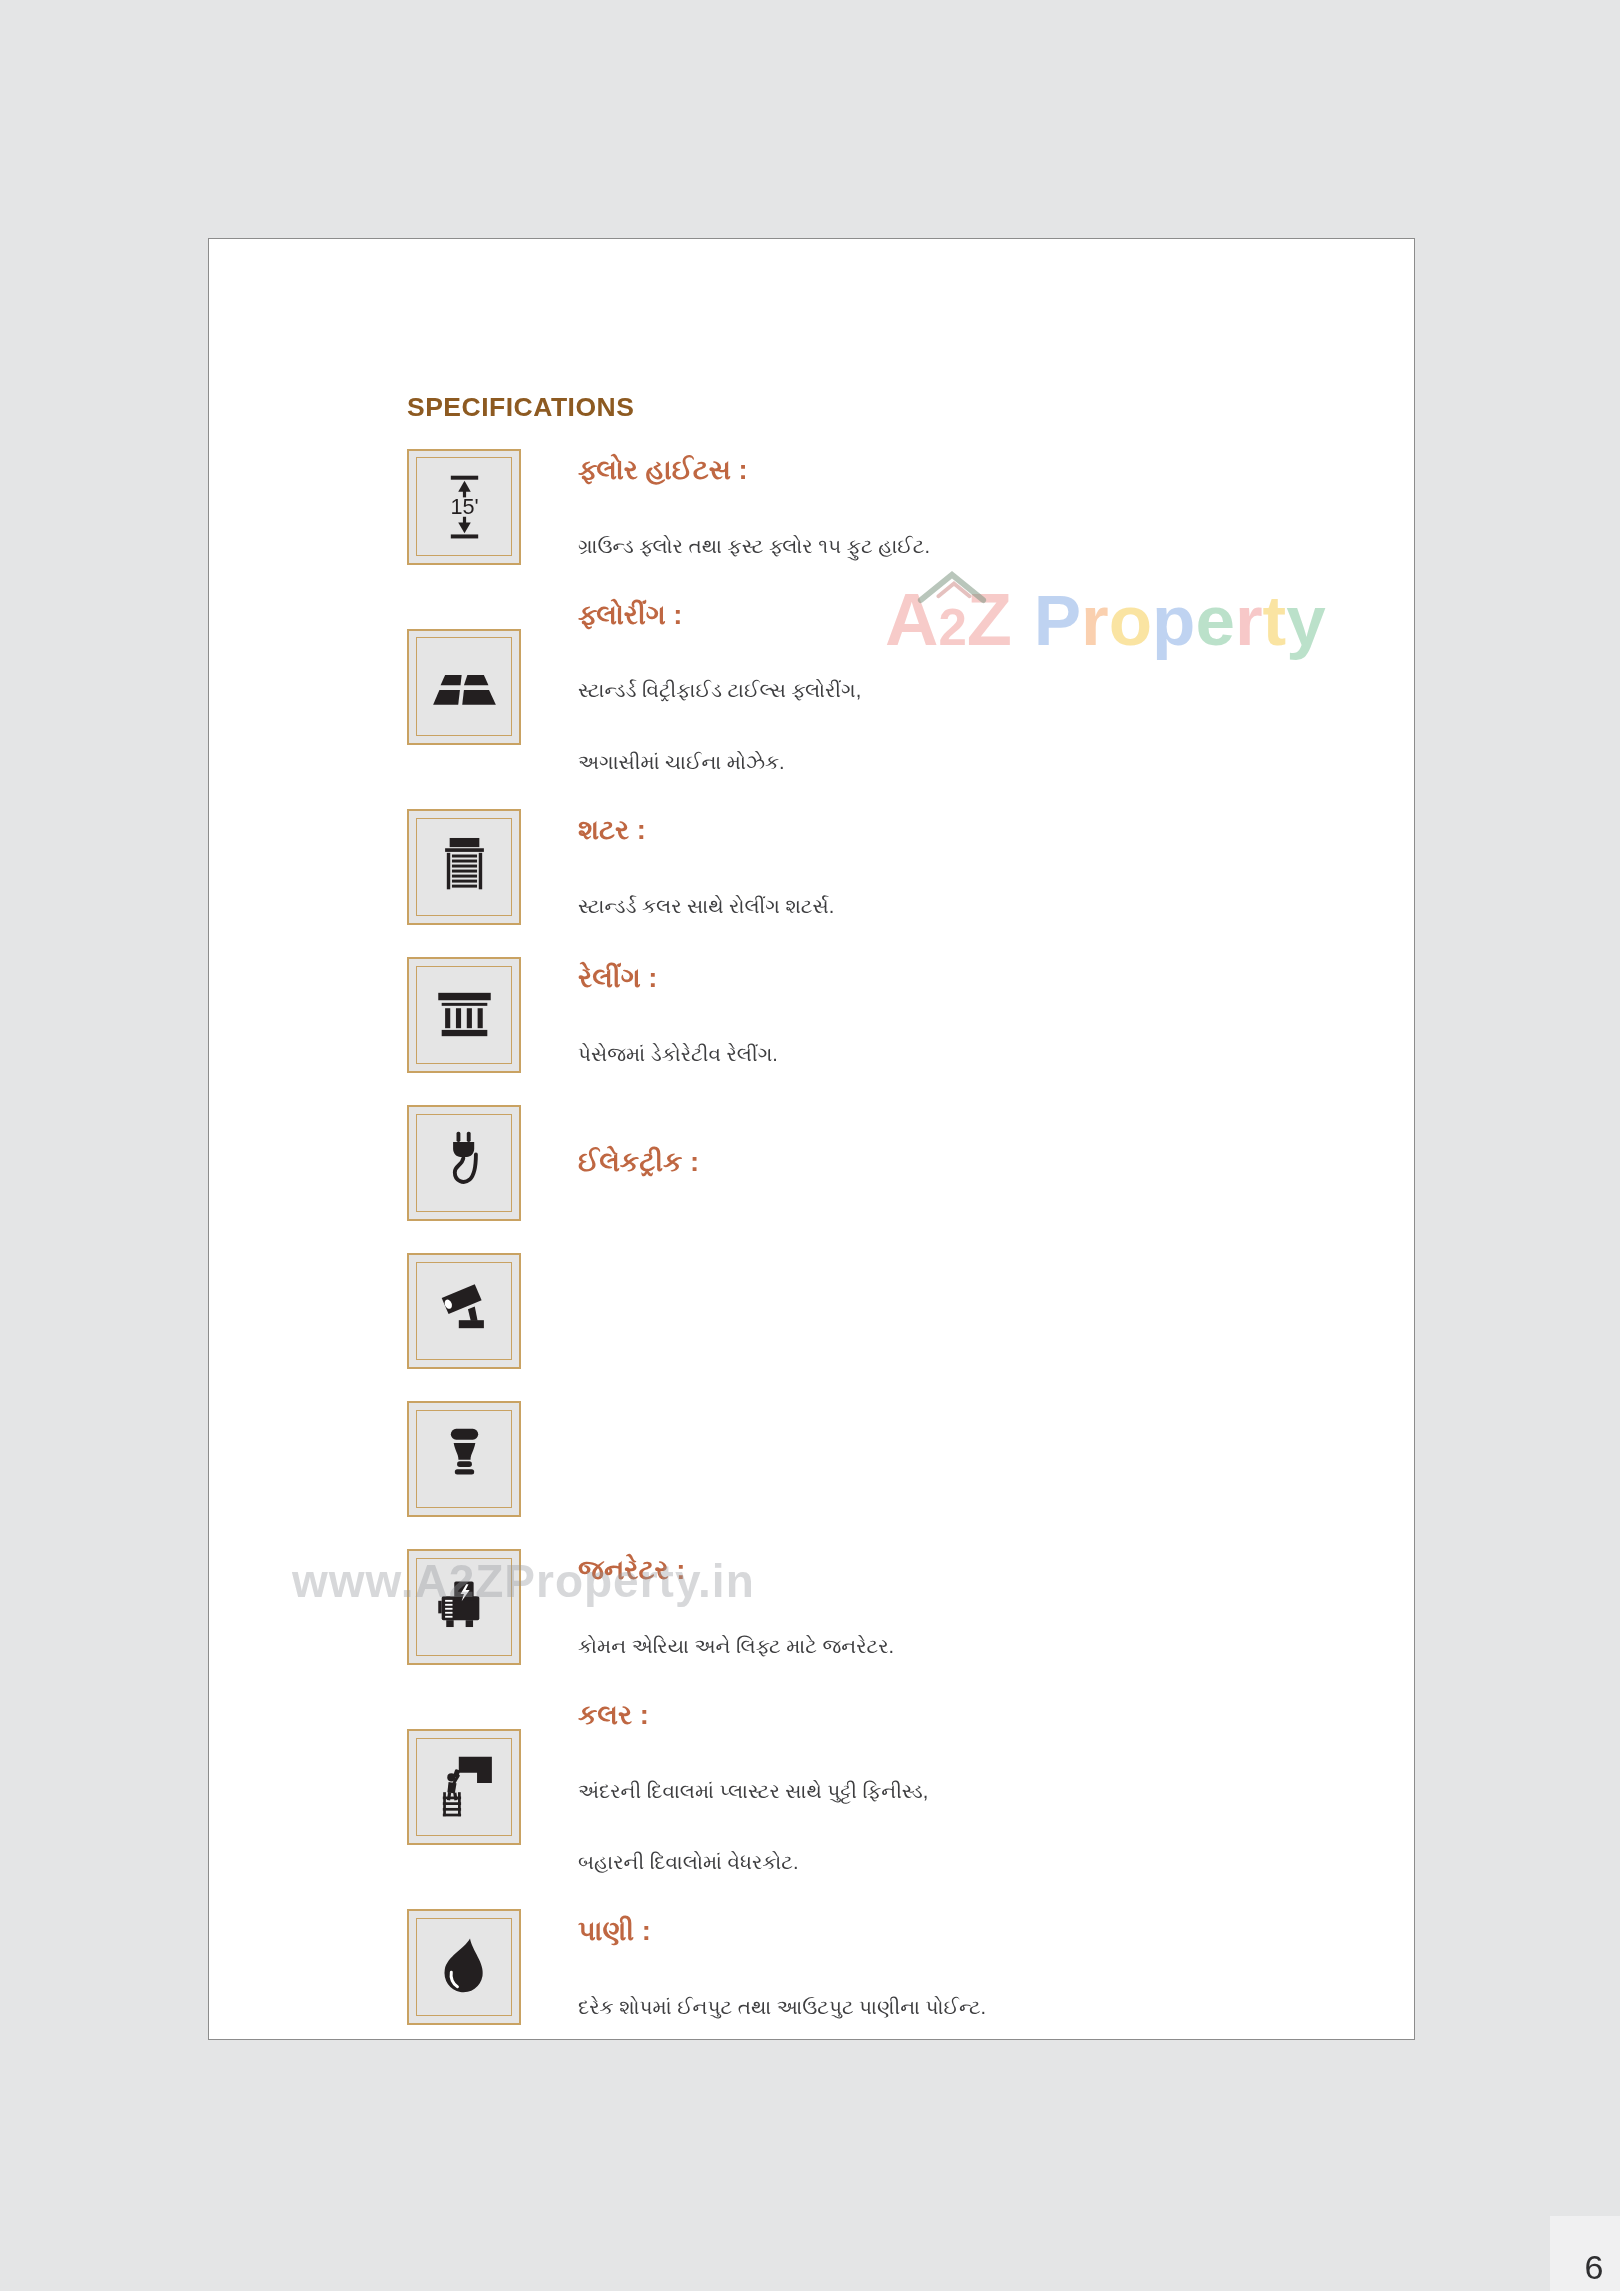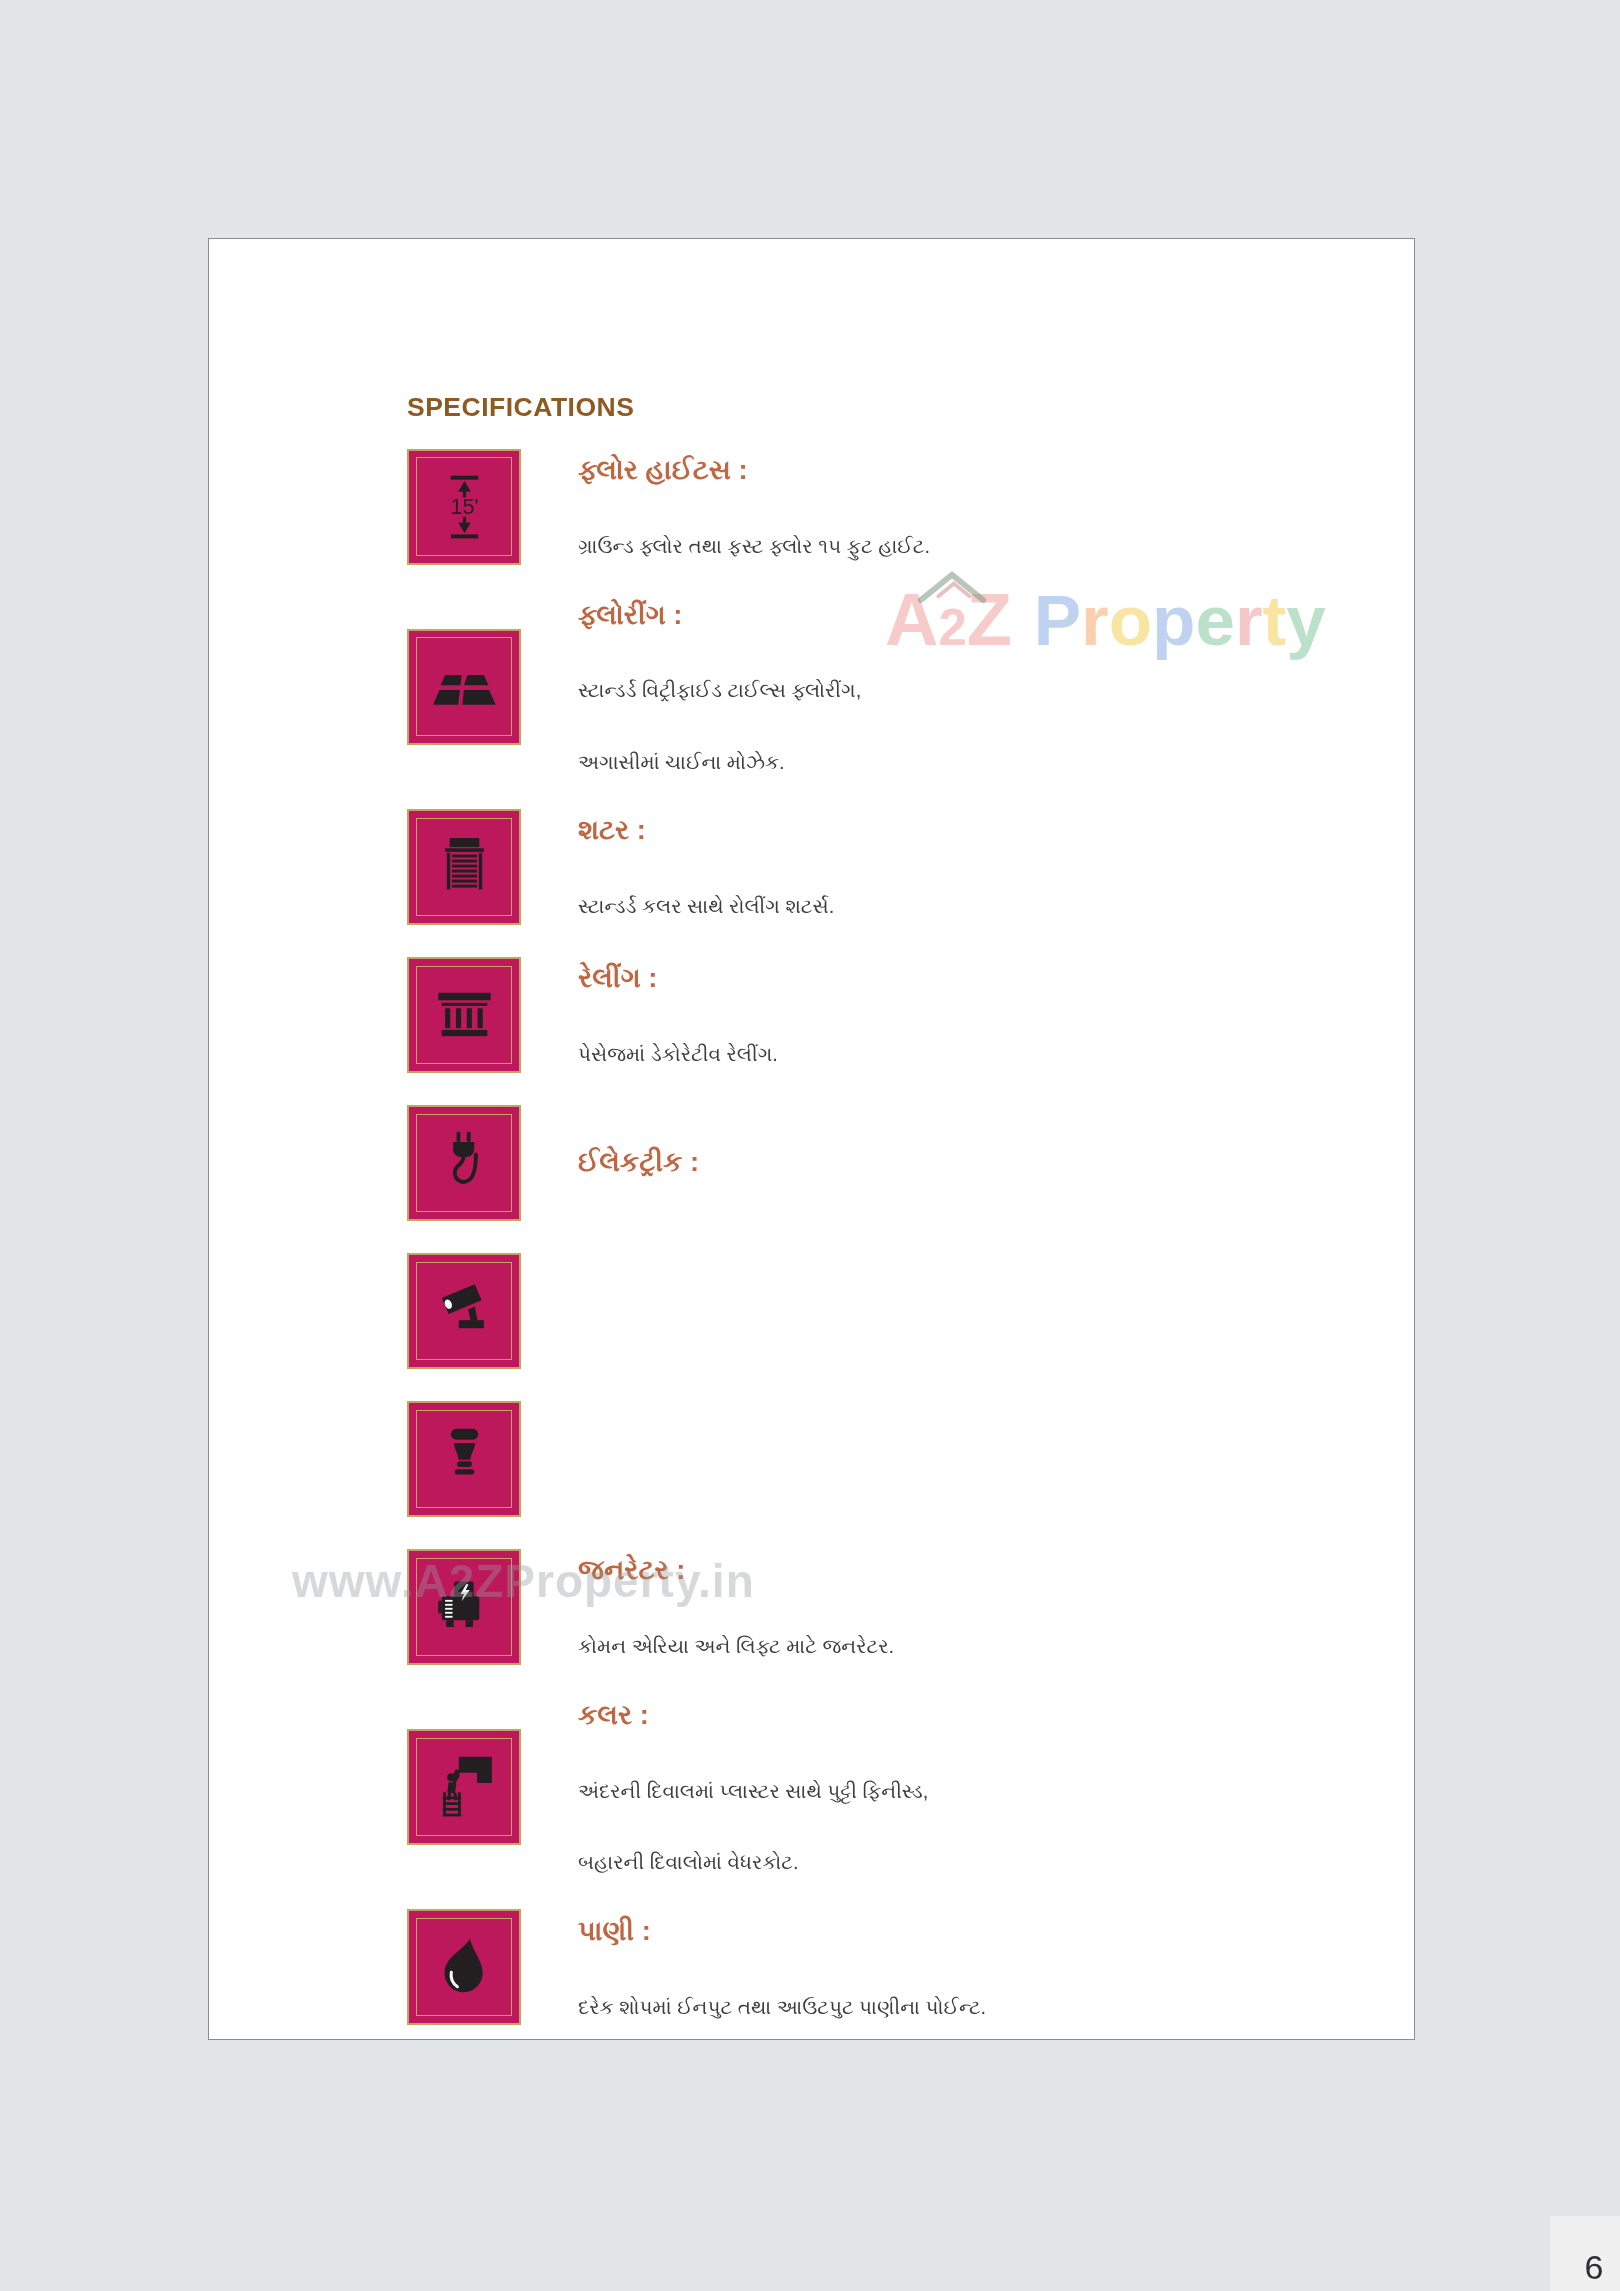"15'" .icon-box { background: #be185d -> #e5e5e5 }
